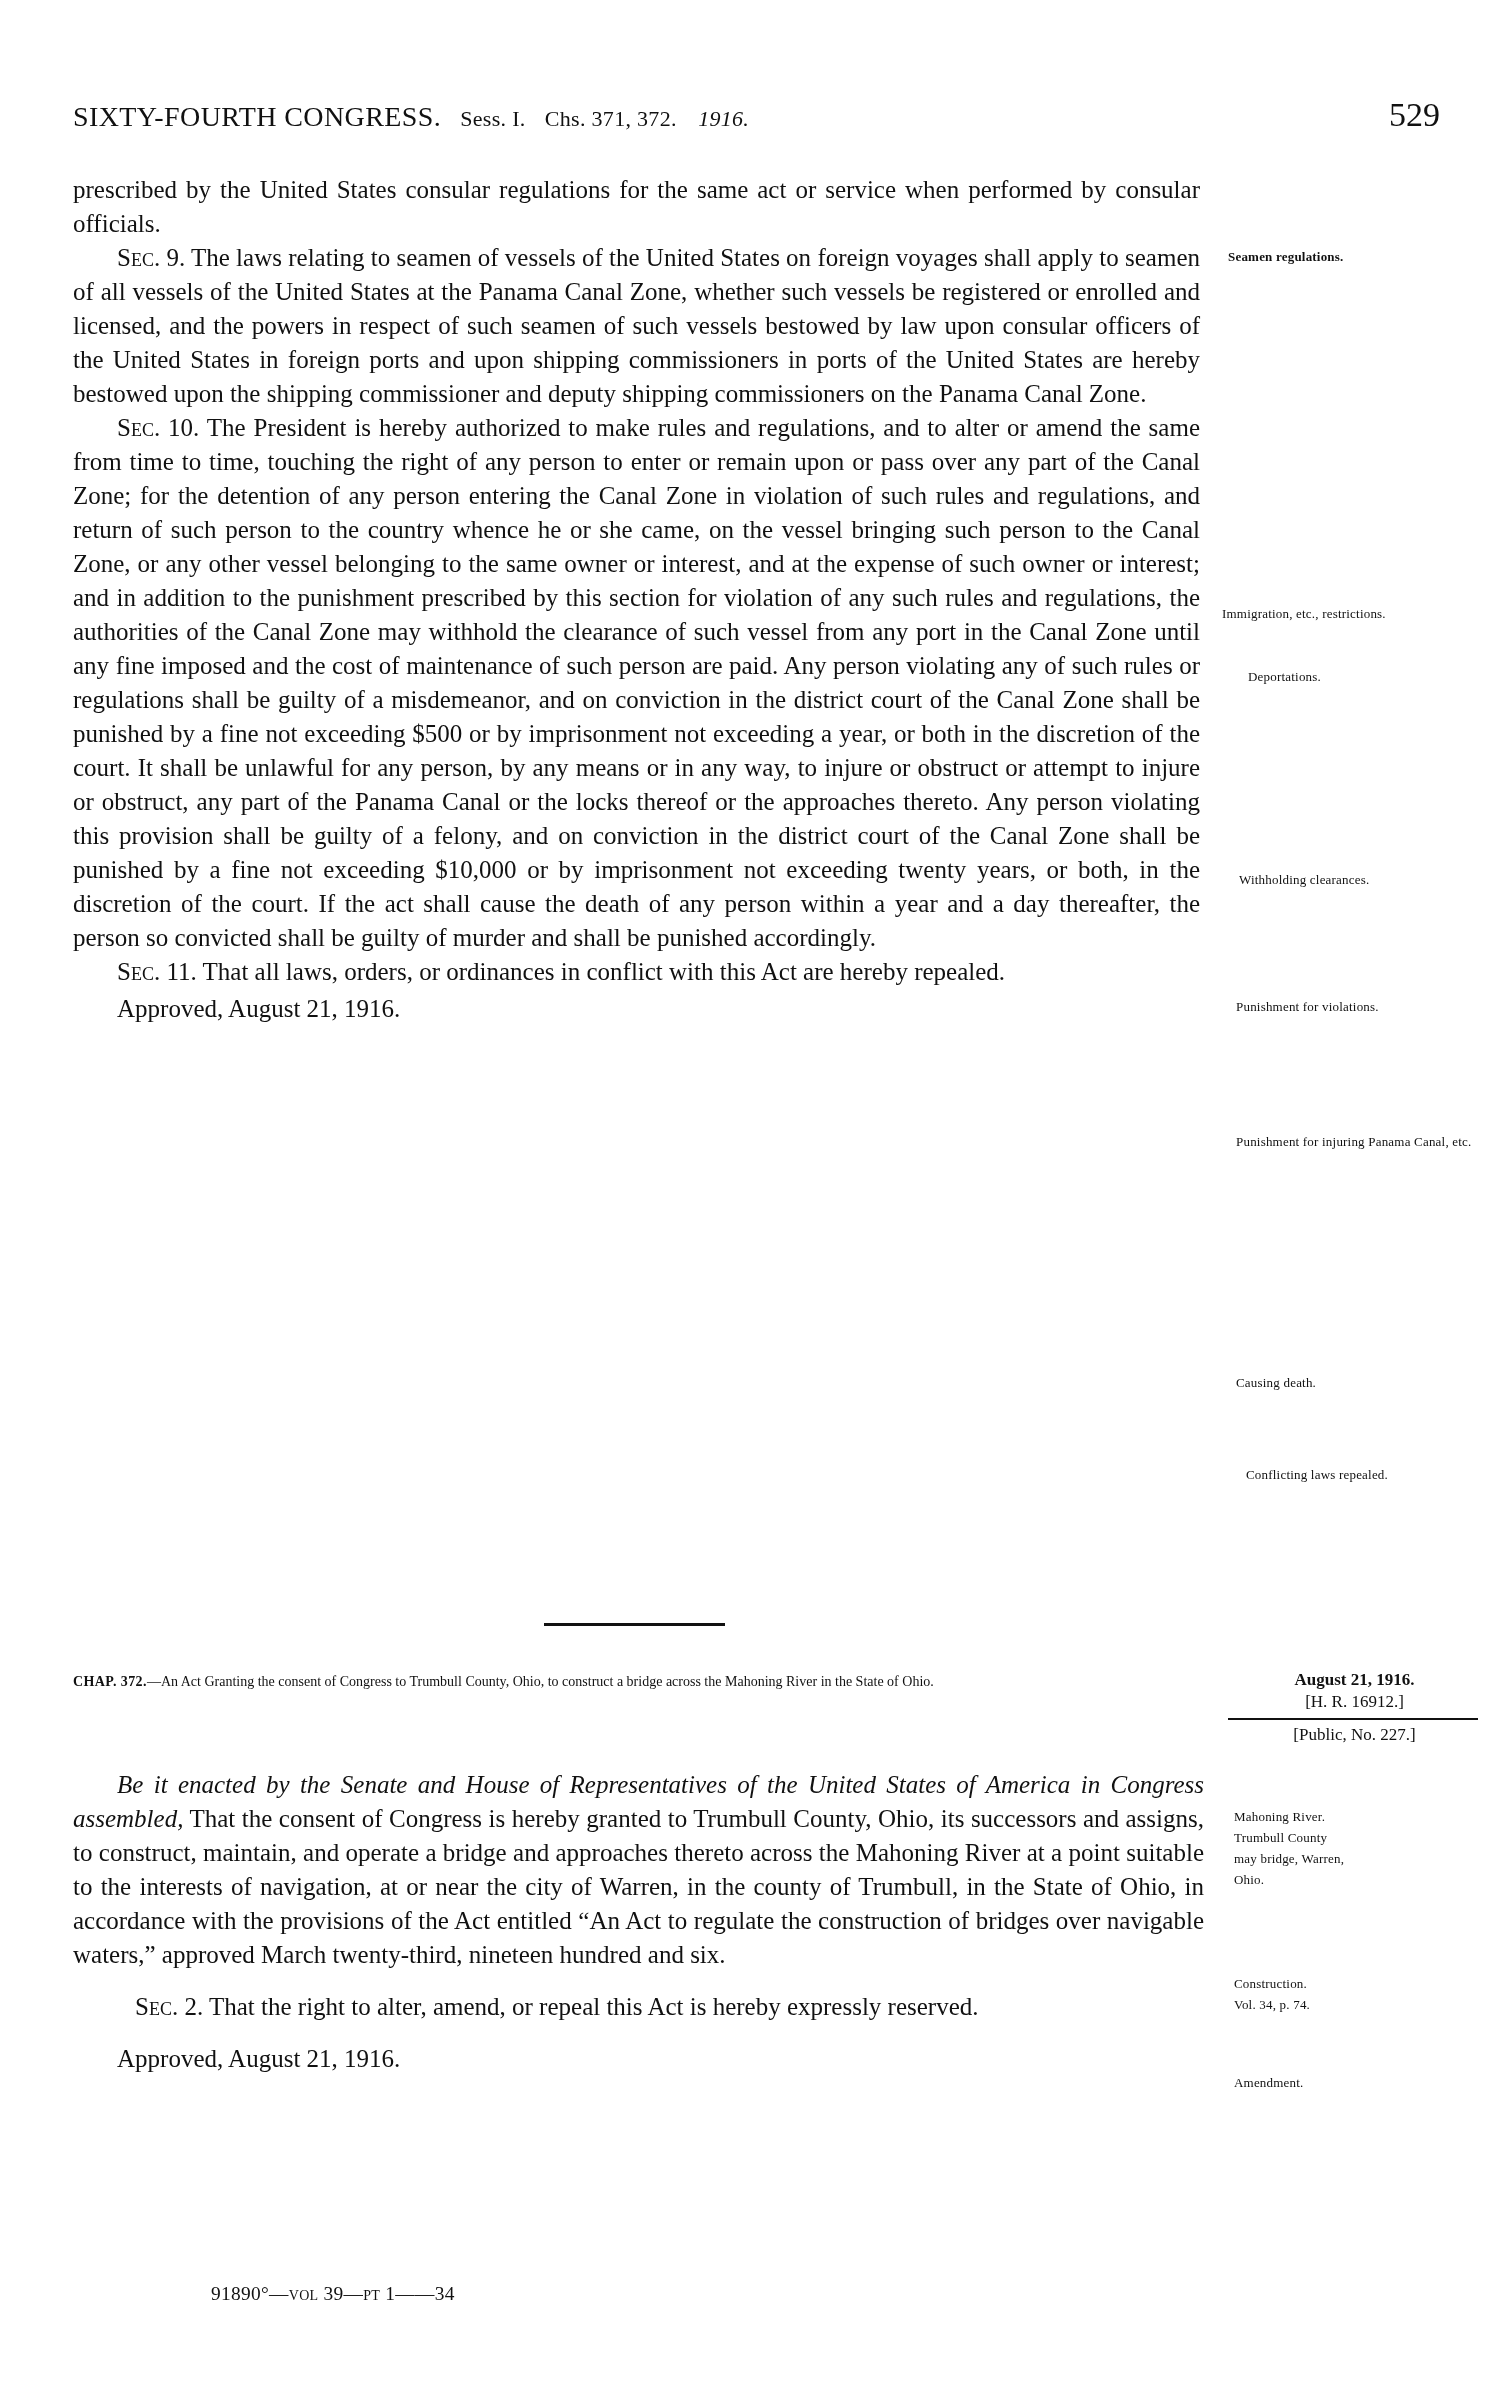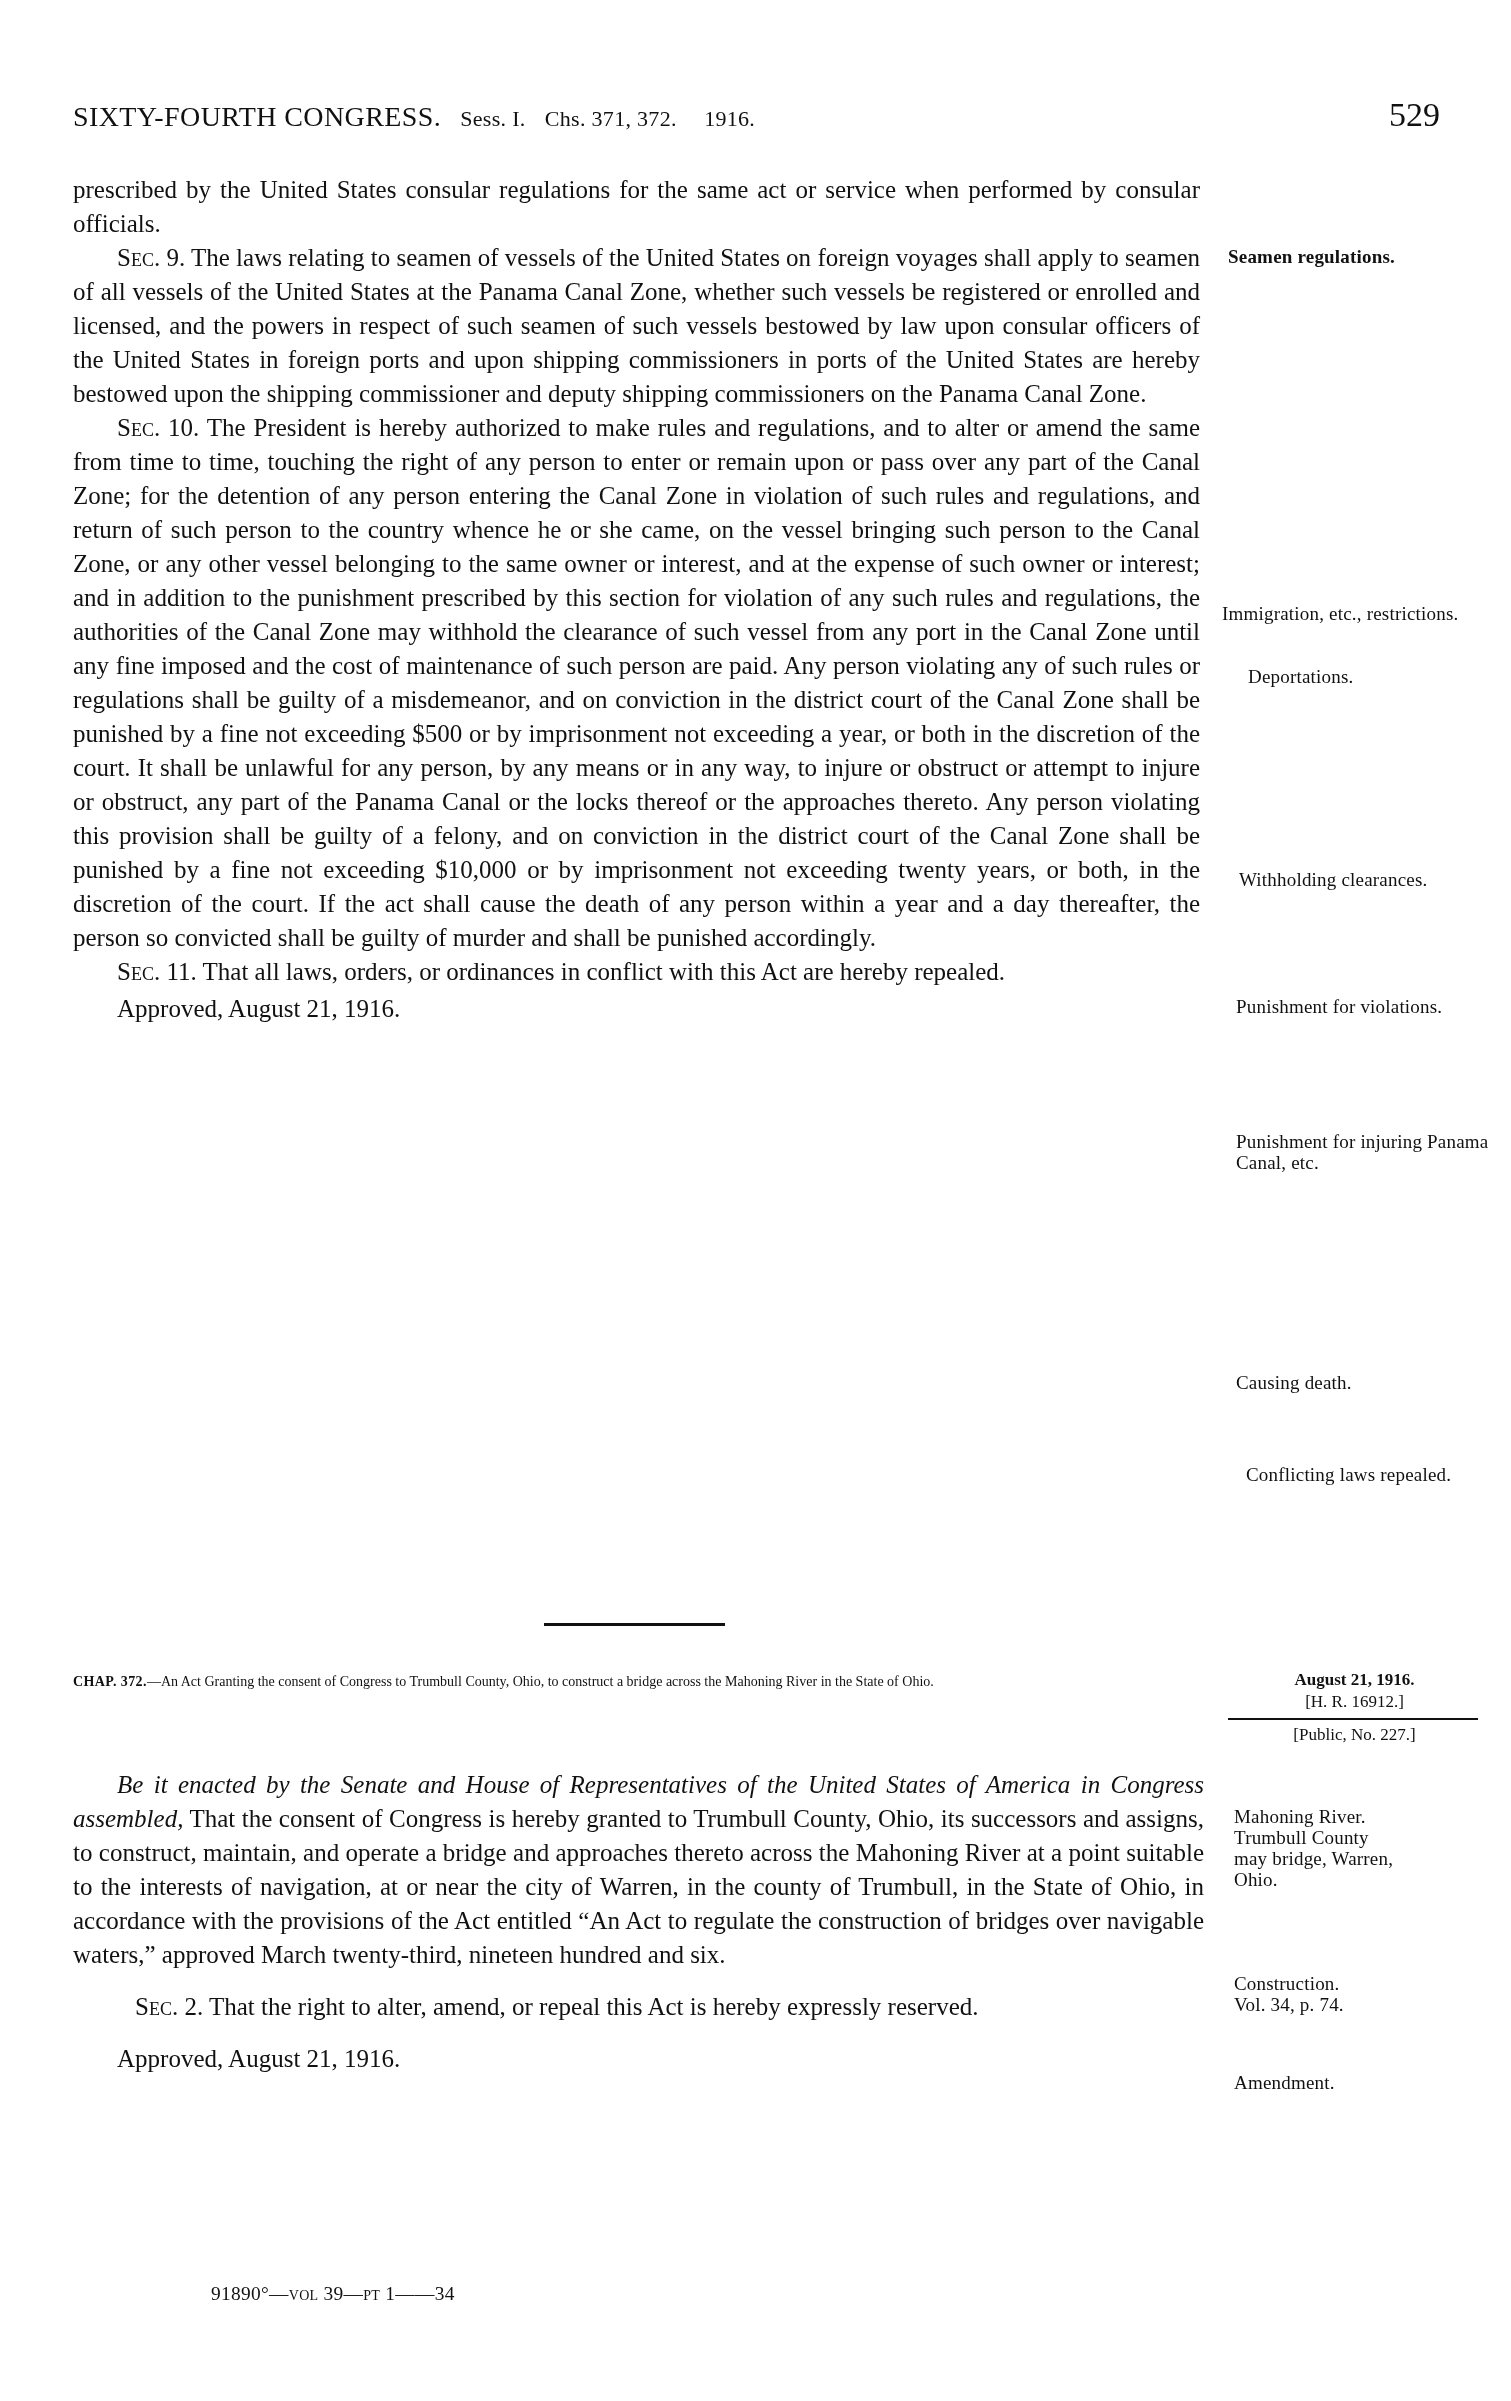"1916." span.smcap { font-style: none -> italic; margin-left: 20px -> 14px }
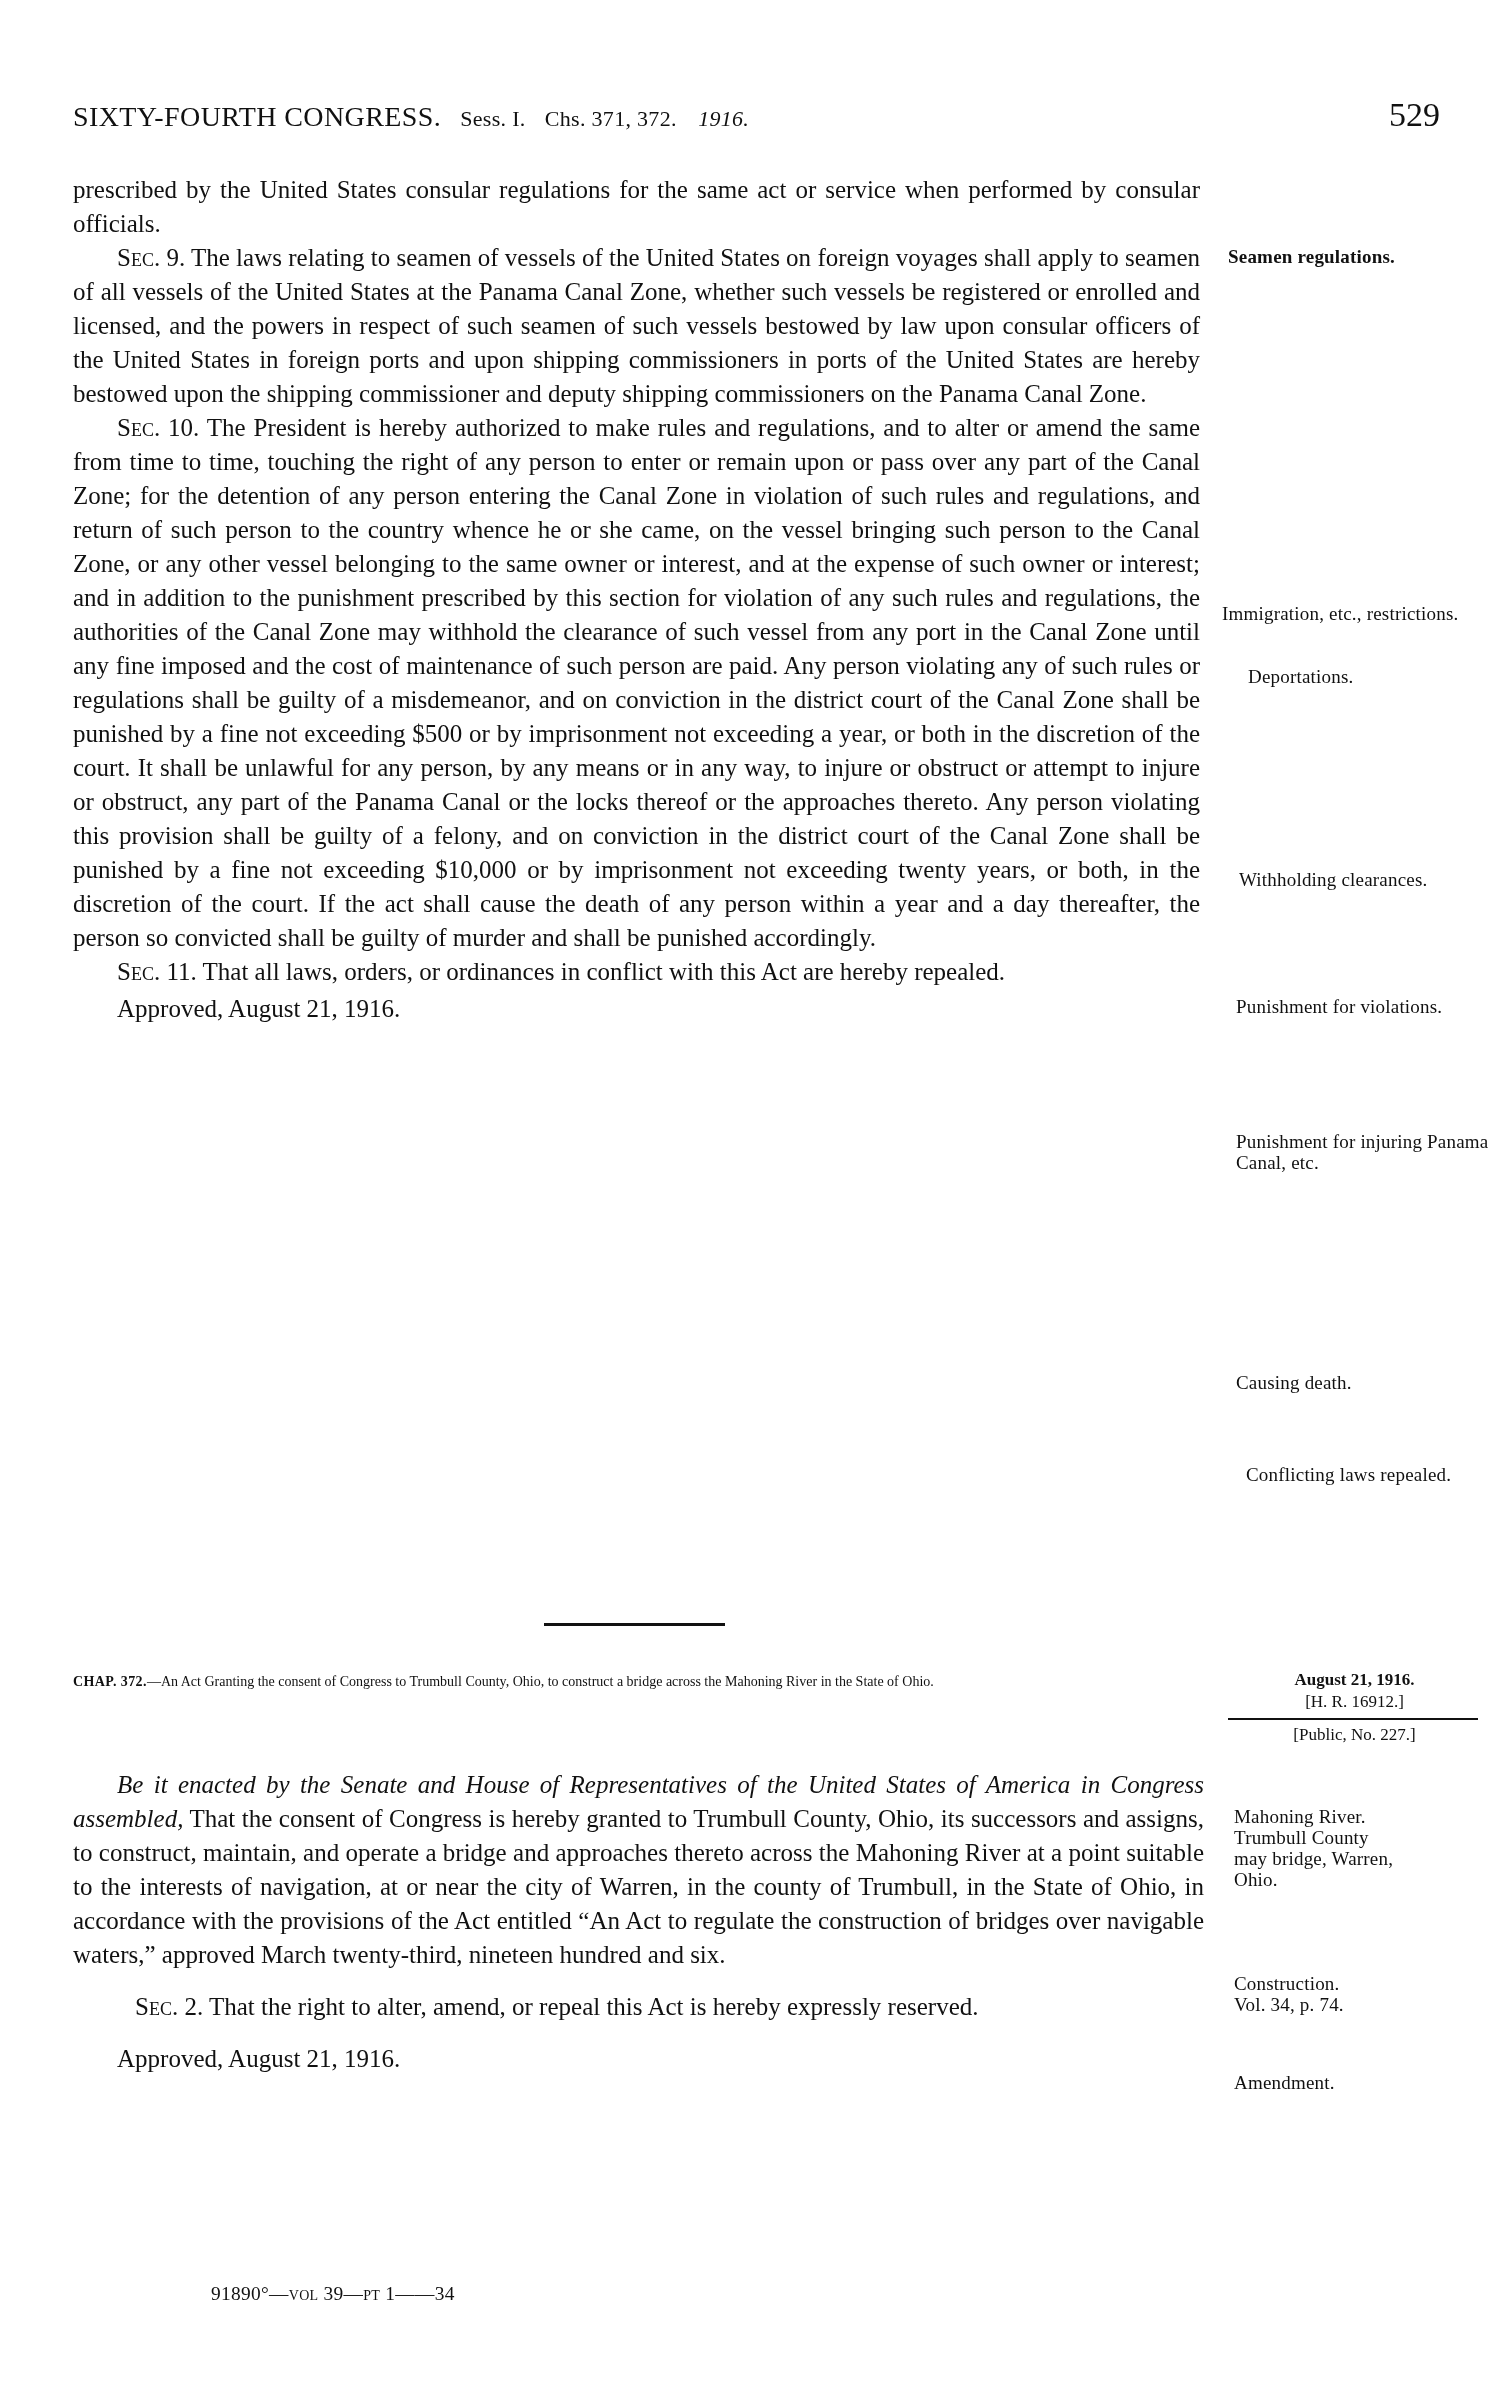"Seamen regulations." .note { font-size: 19px -> 13px }
